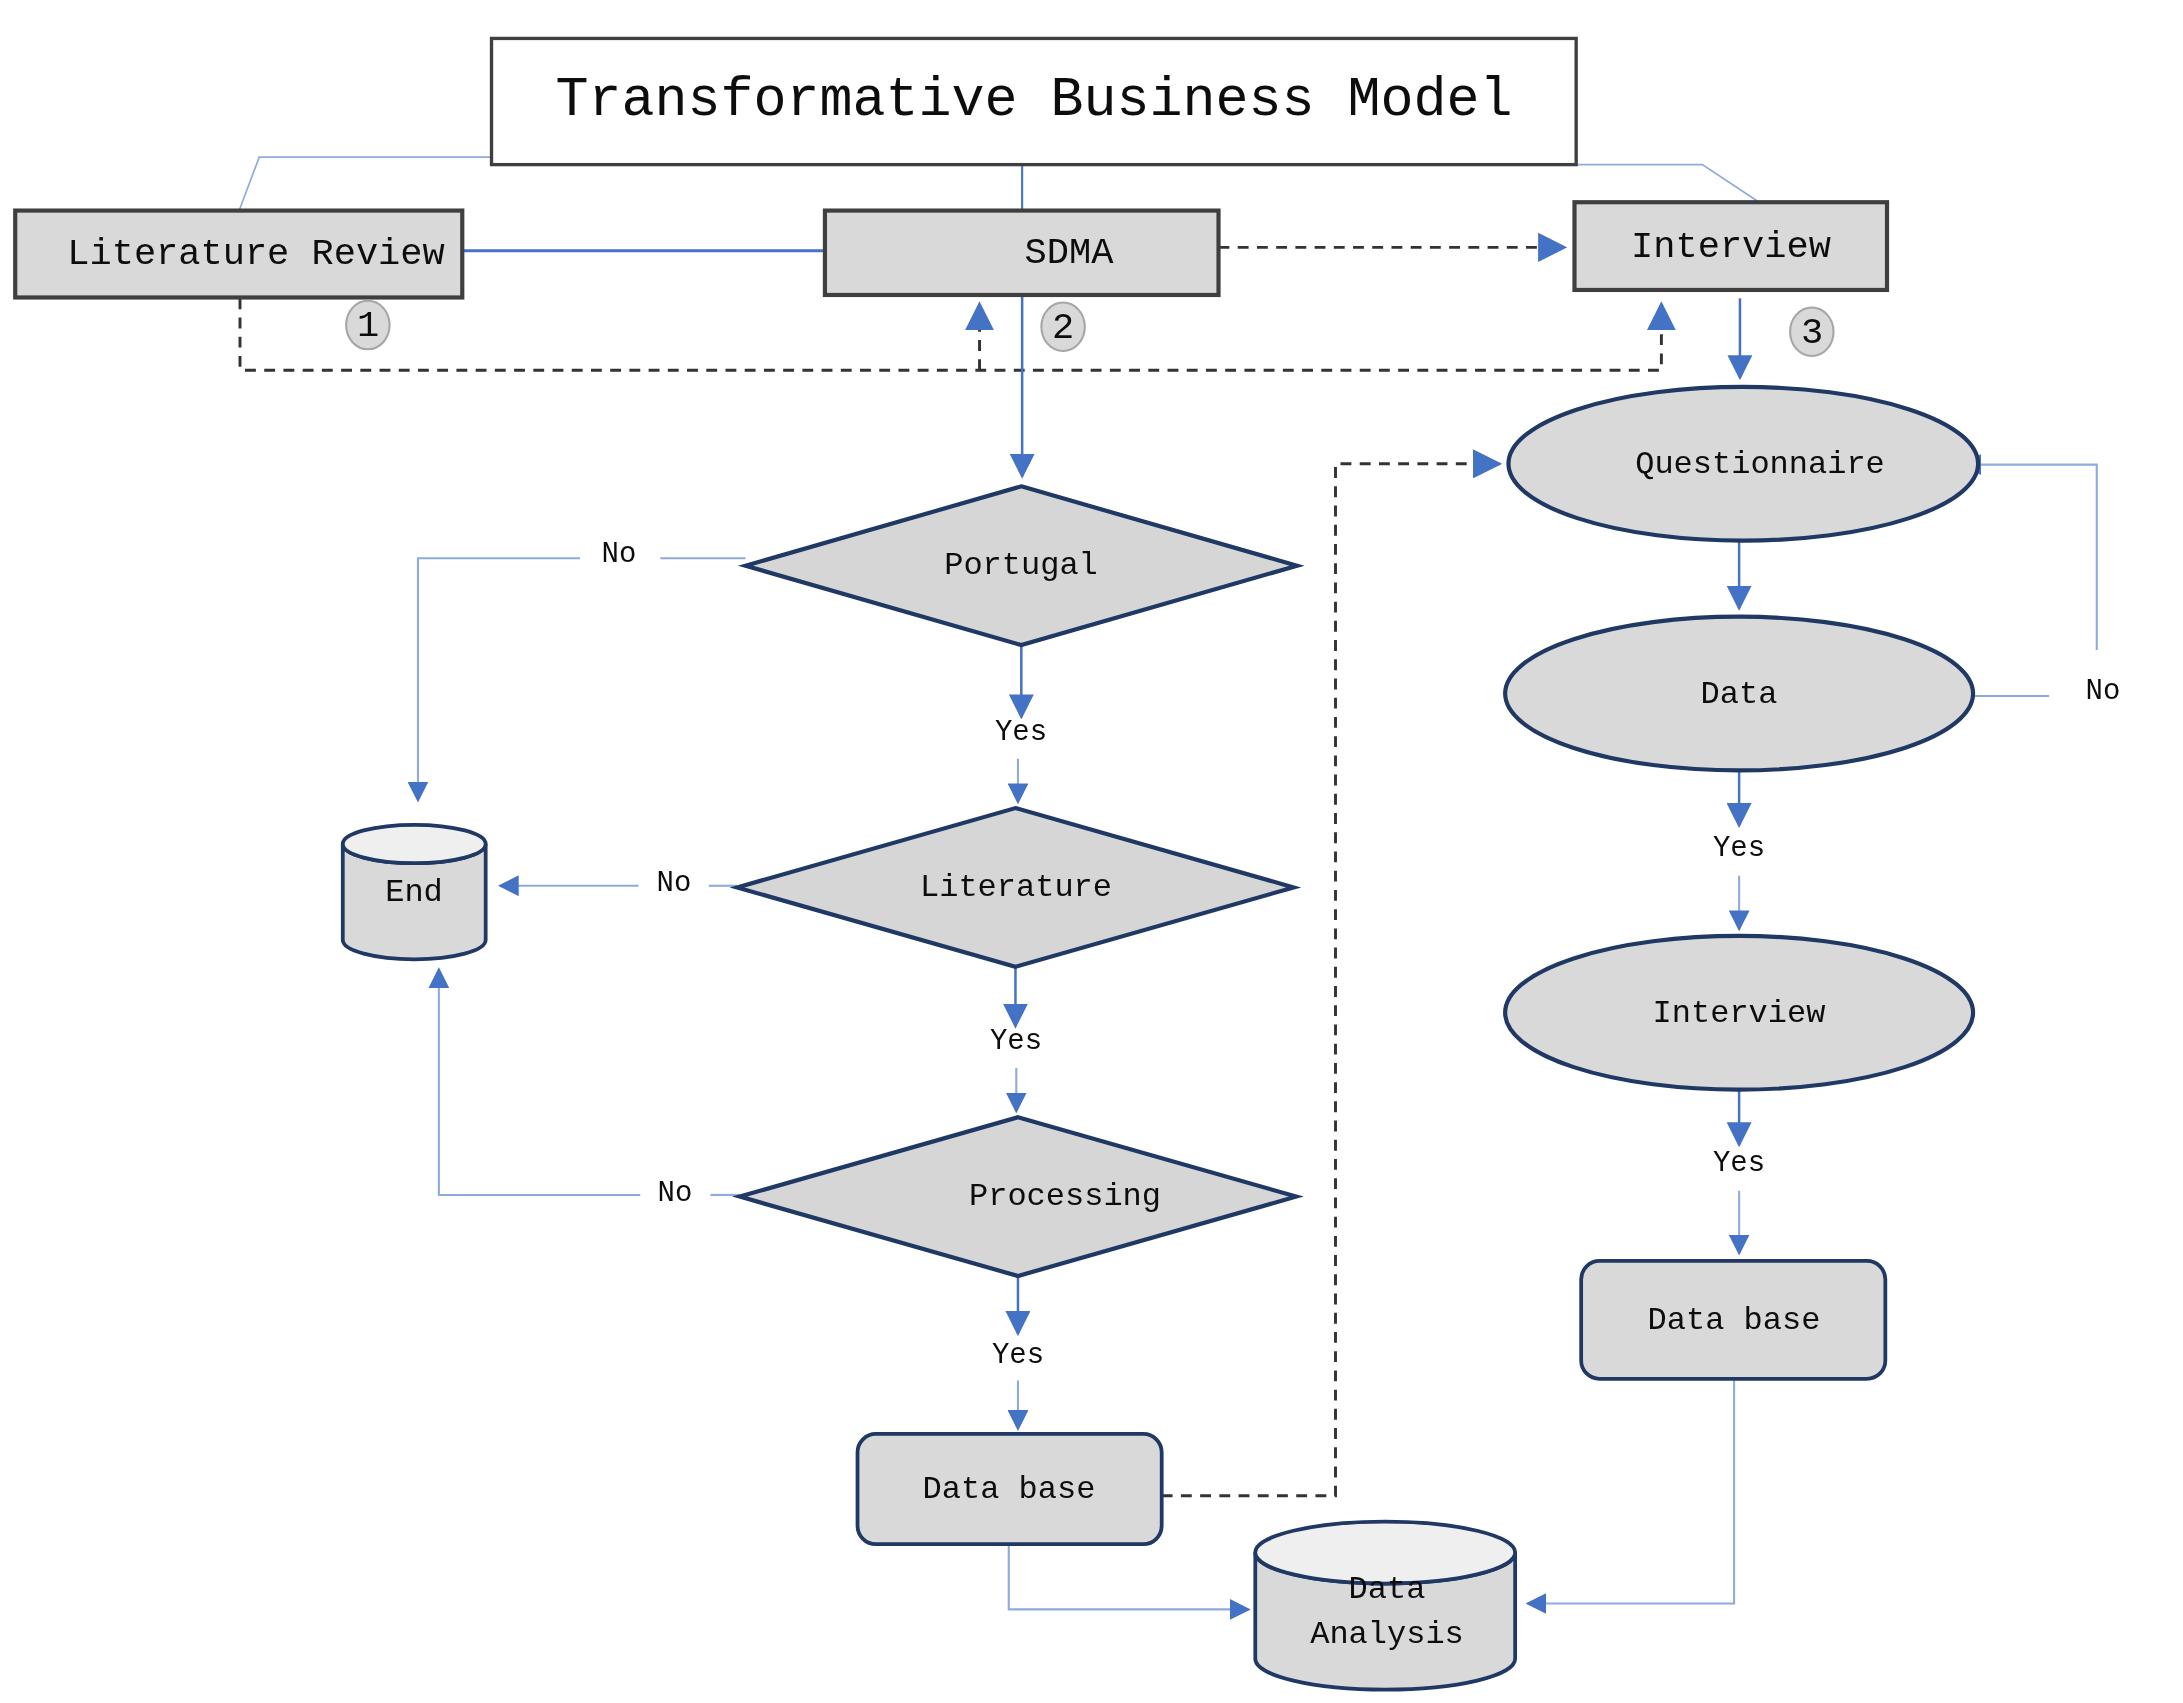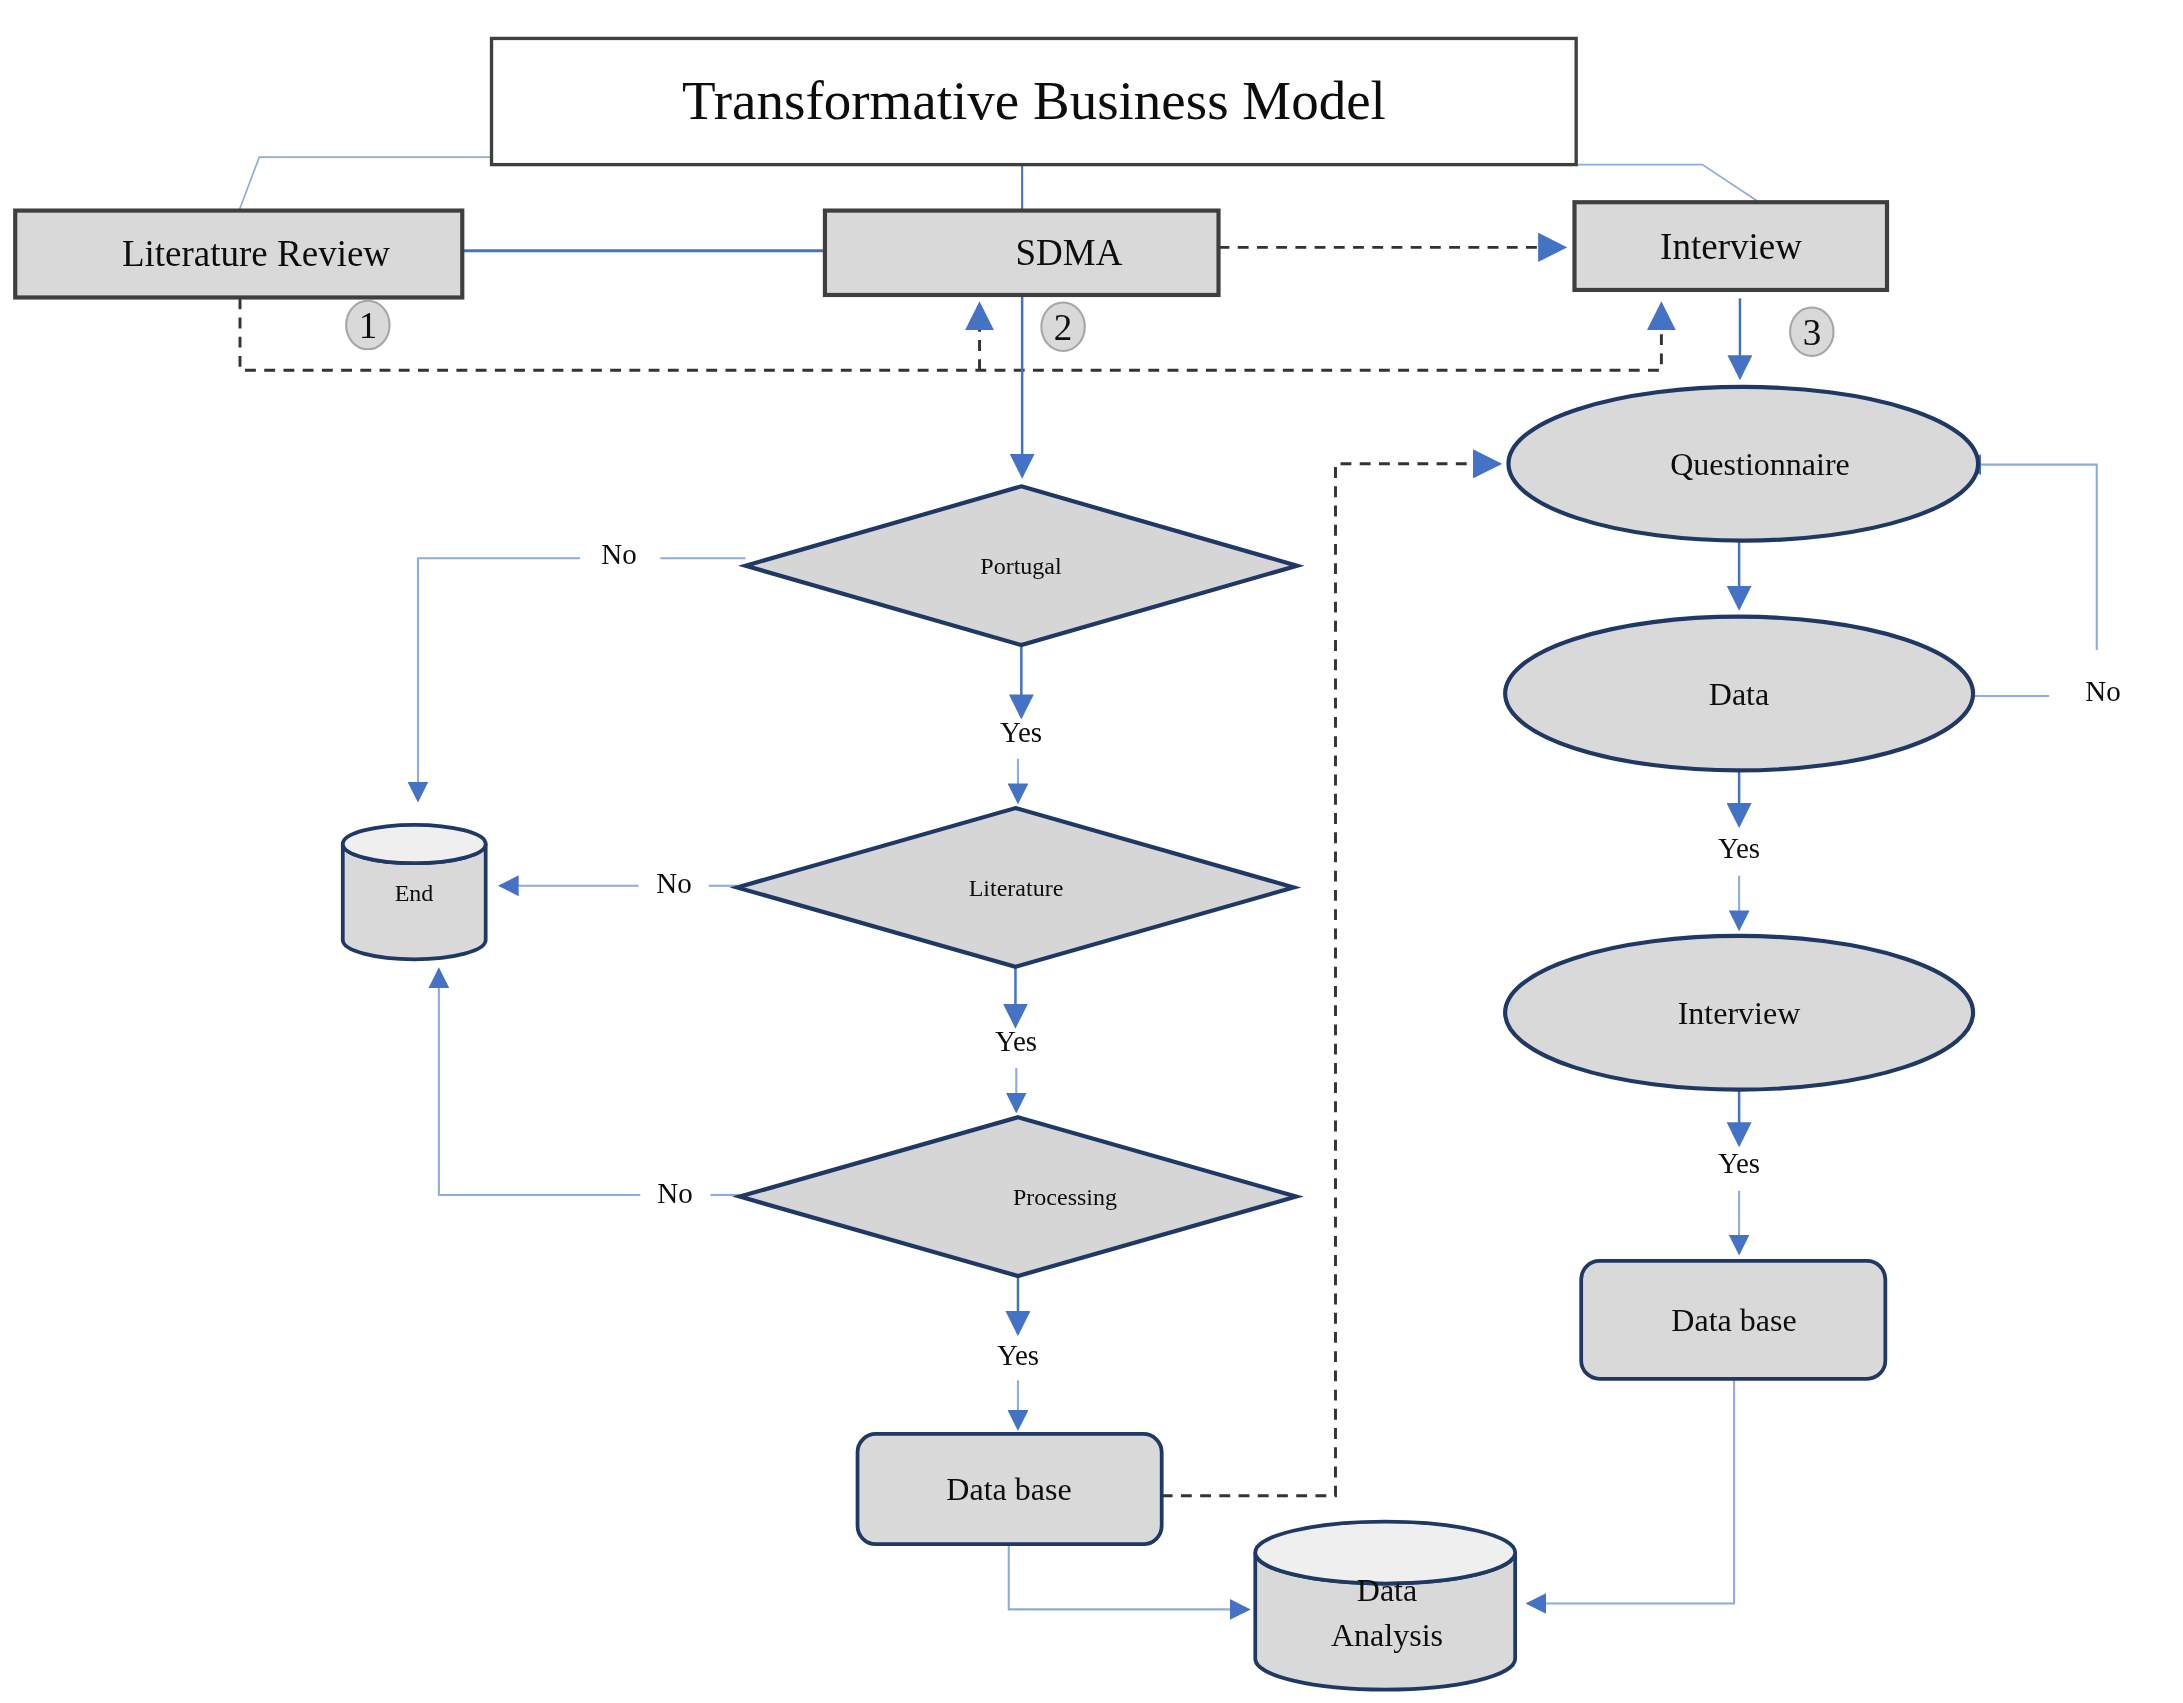"Transformative Business Model" .lbl { font-family: Liberation Serif, serif -> Liberation Mono, monospace }
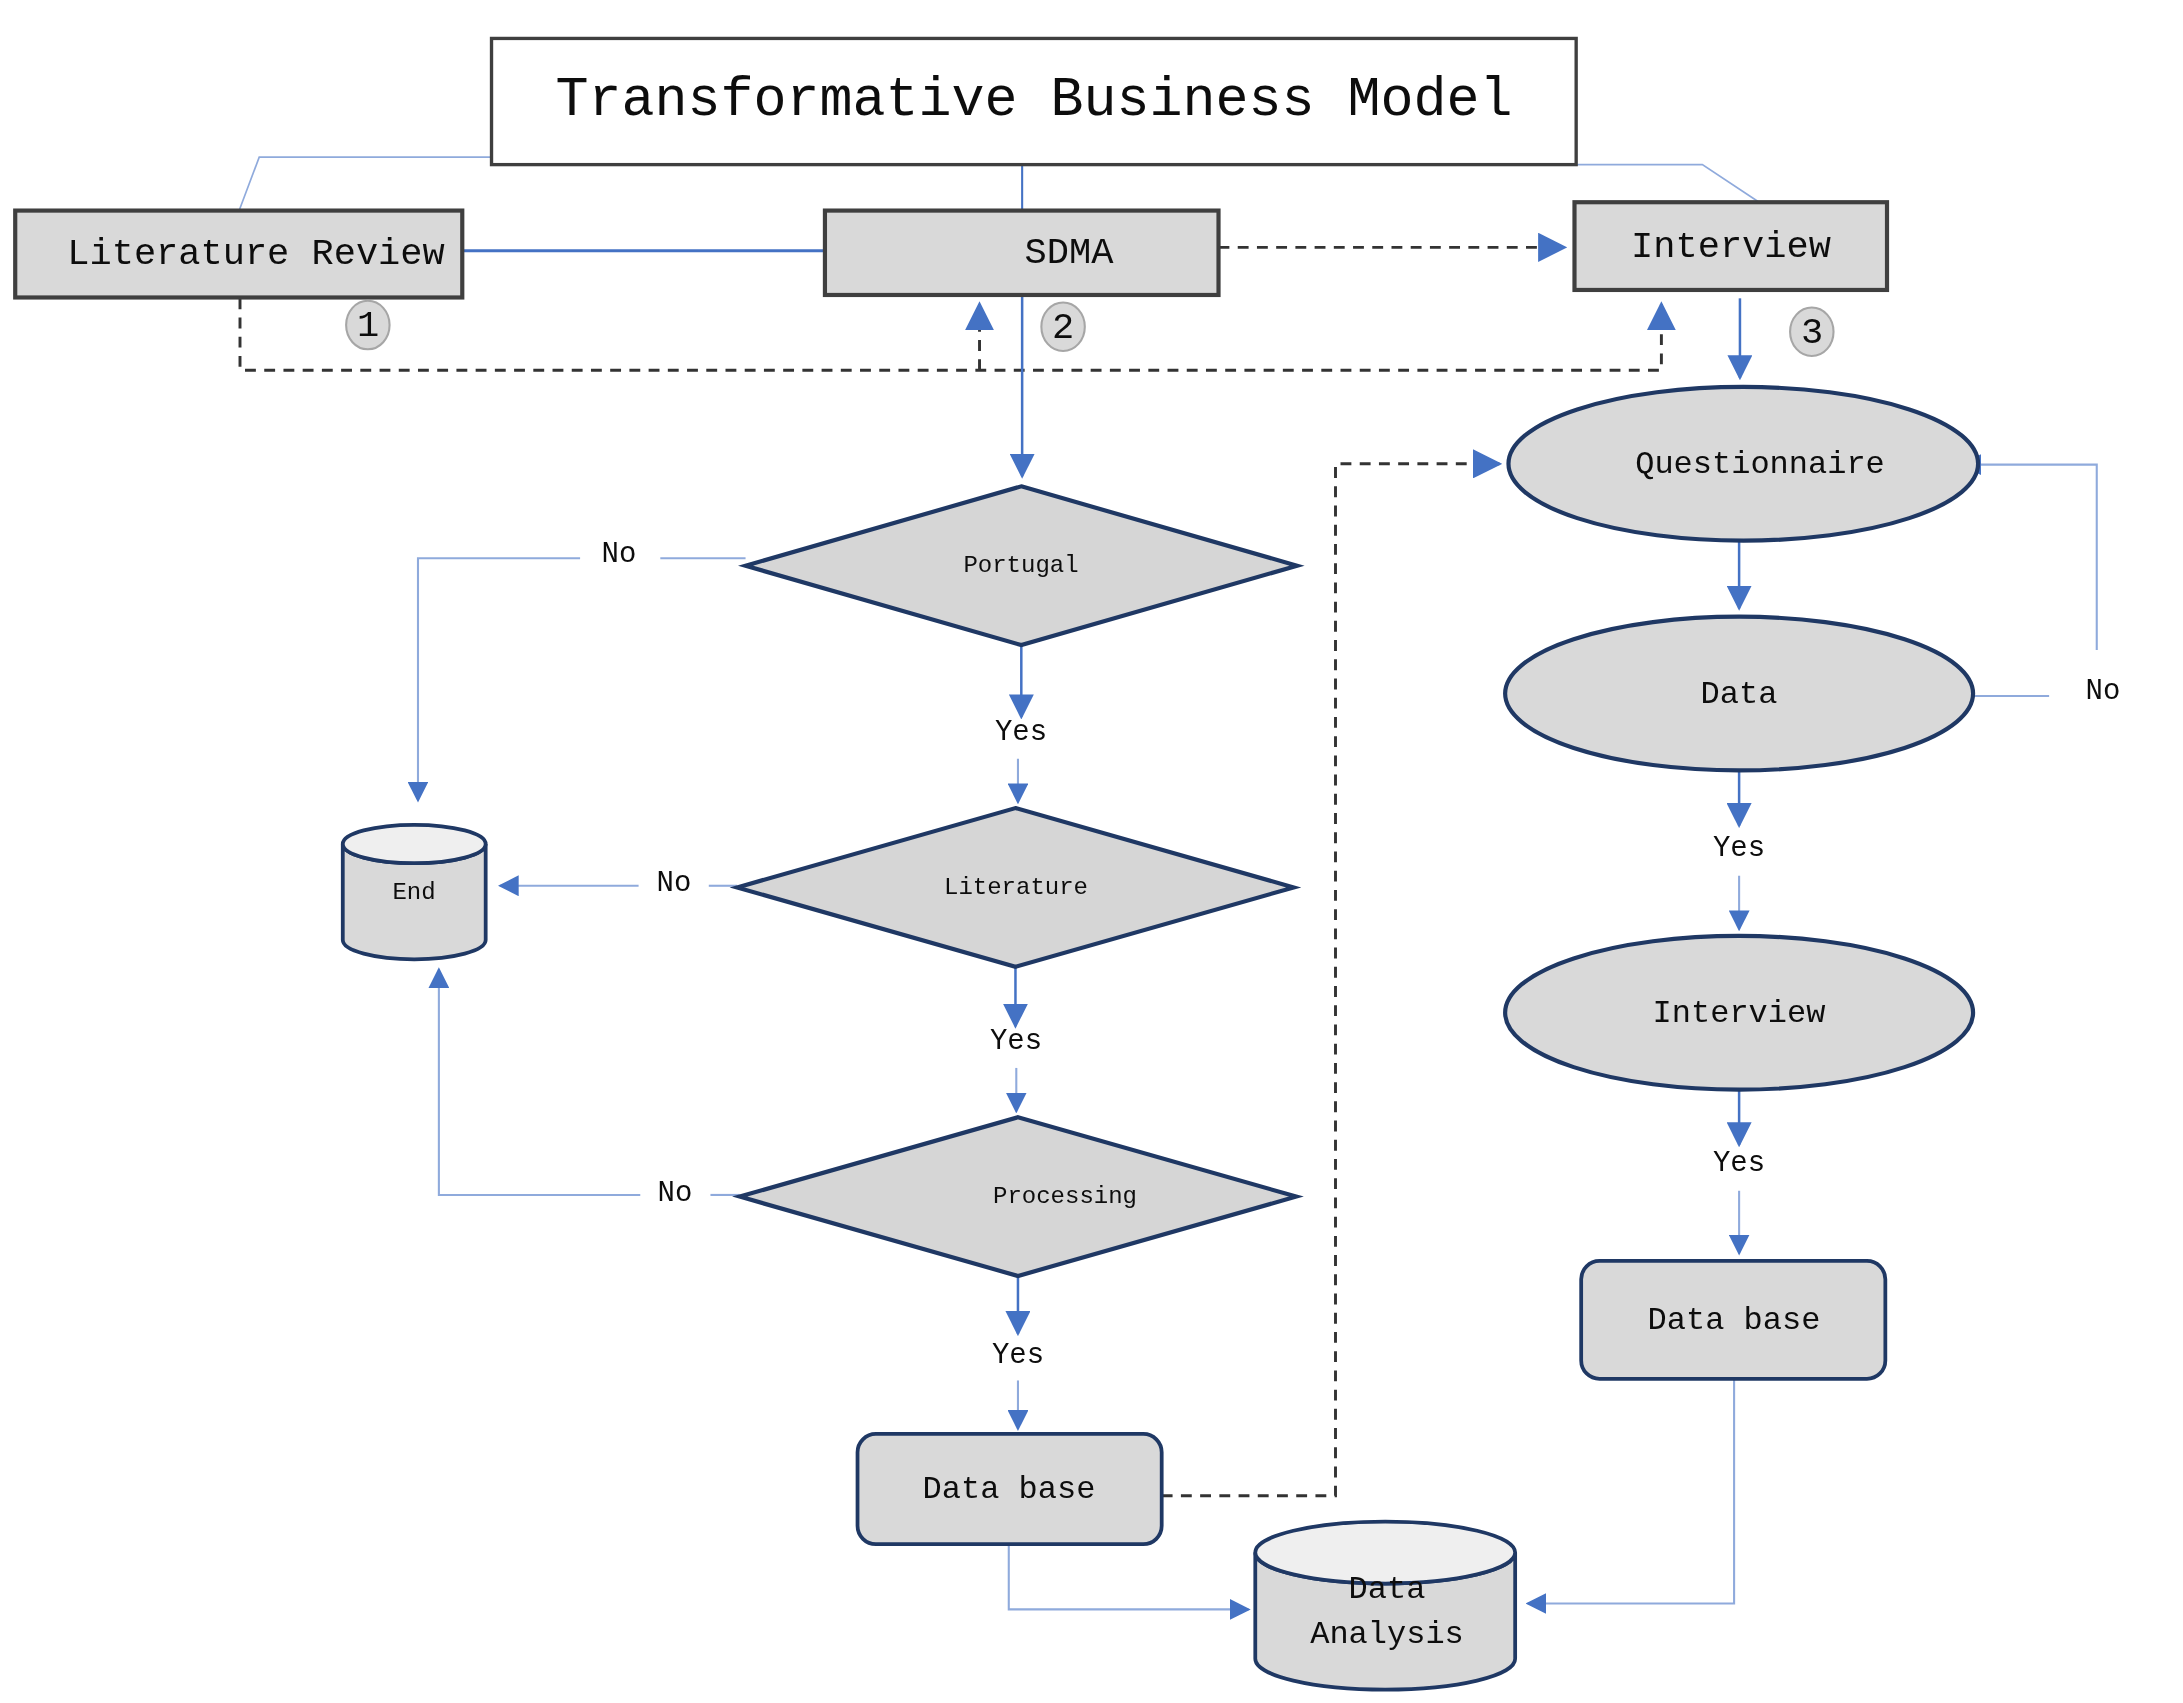"Portugal" .nodelbl { font-size: 24px -> 32px }
